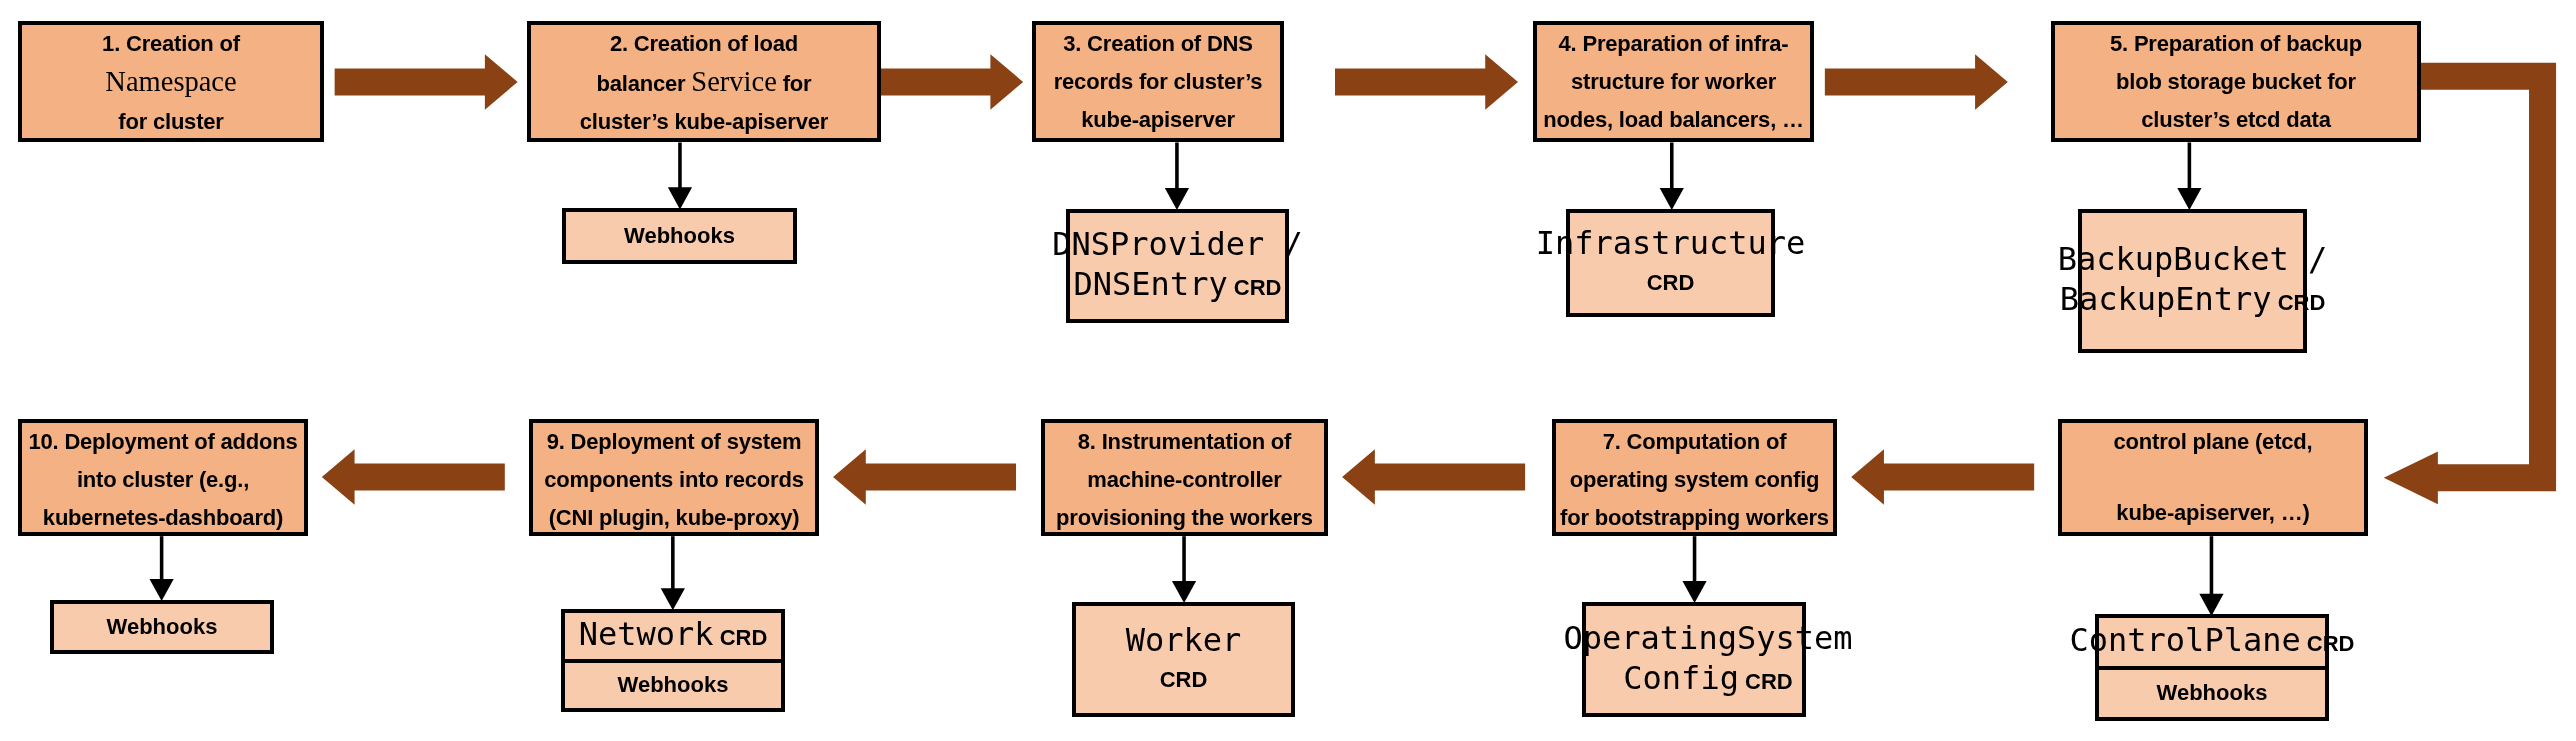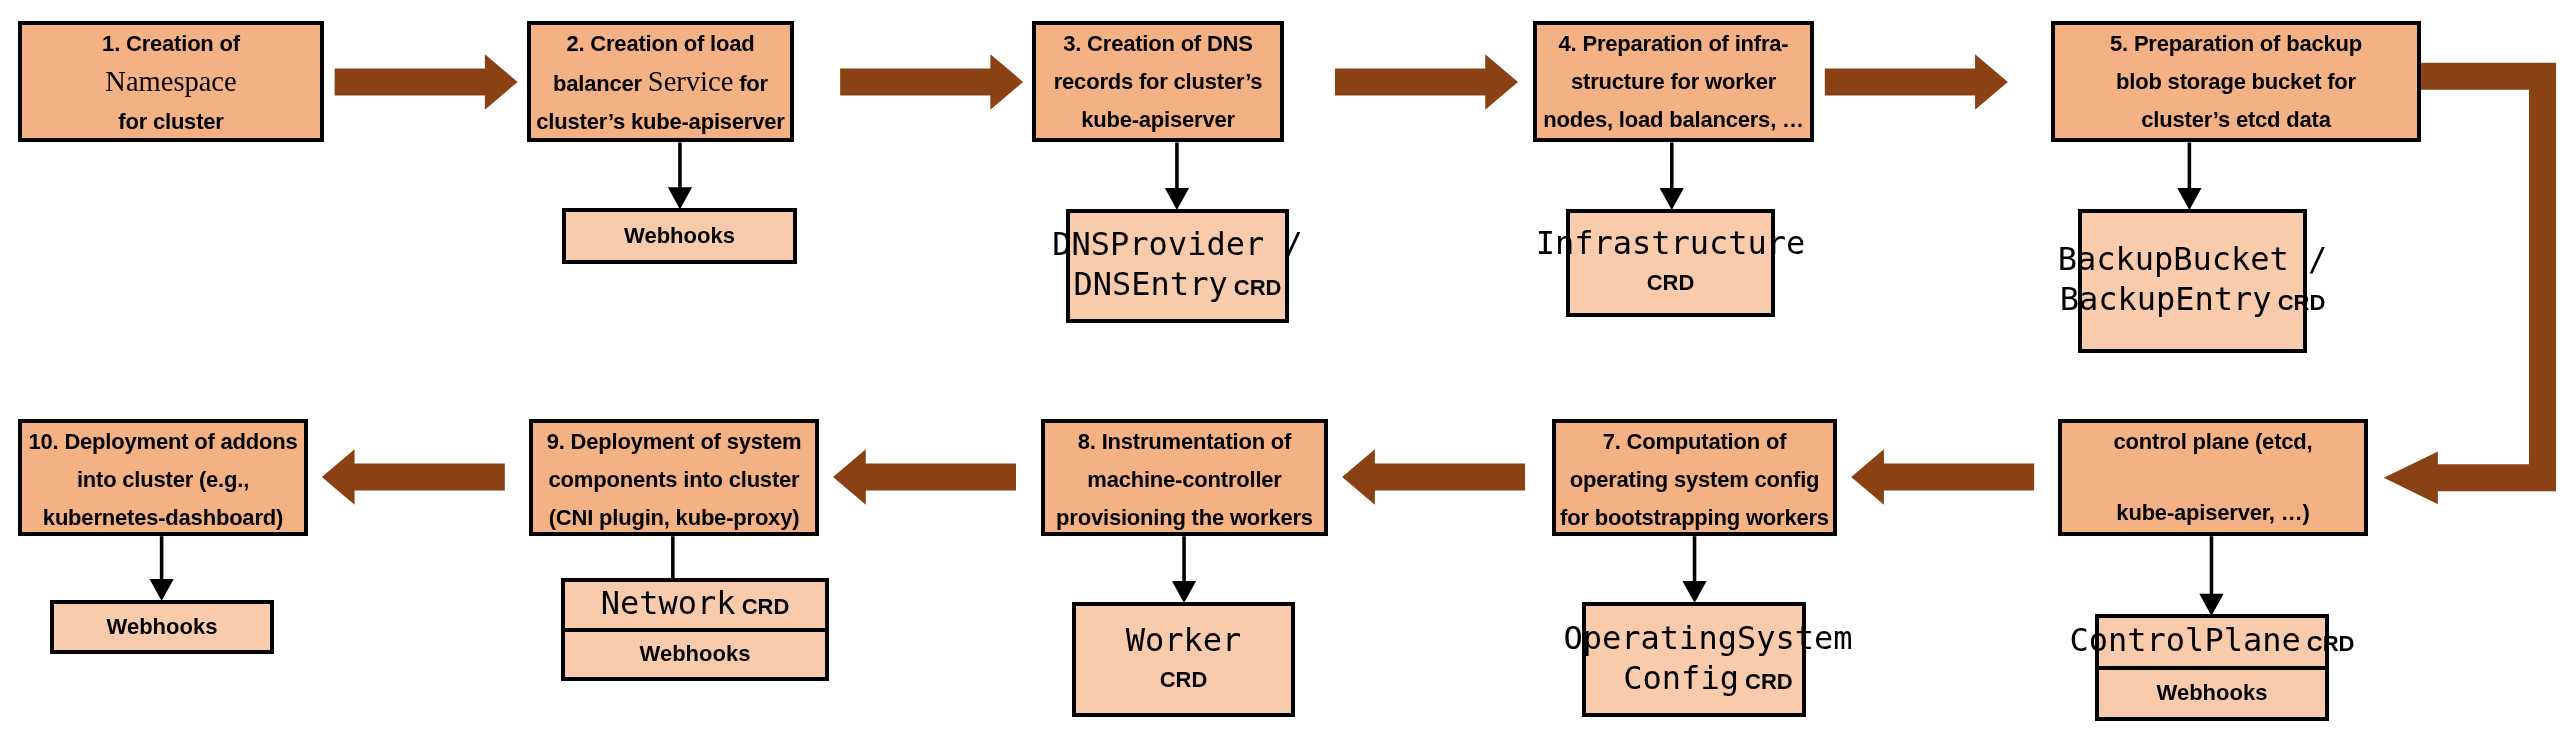"2. Creation of load" div.step-box { width: 267px -> 354px }
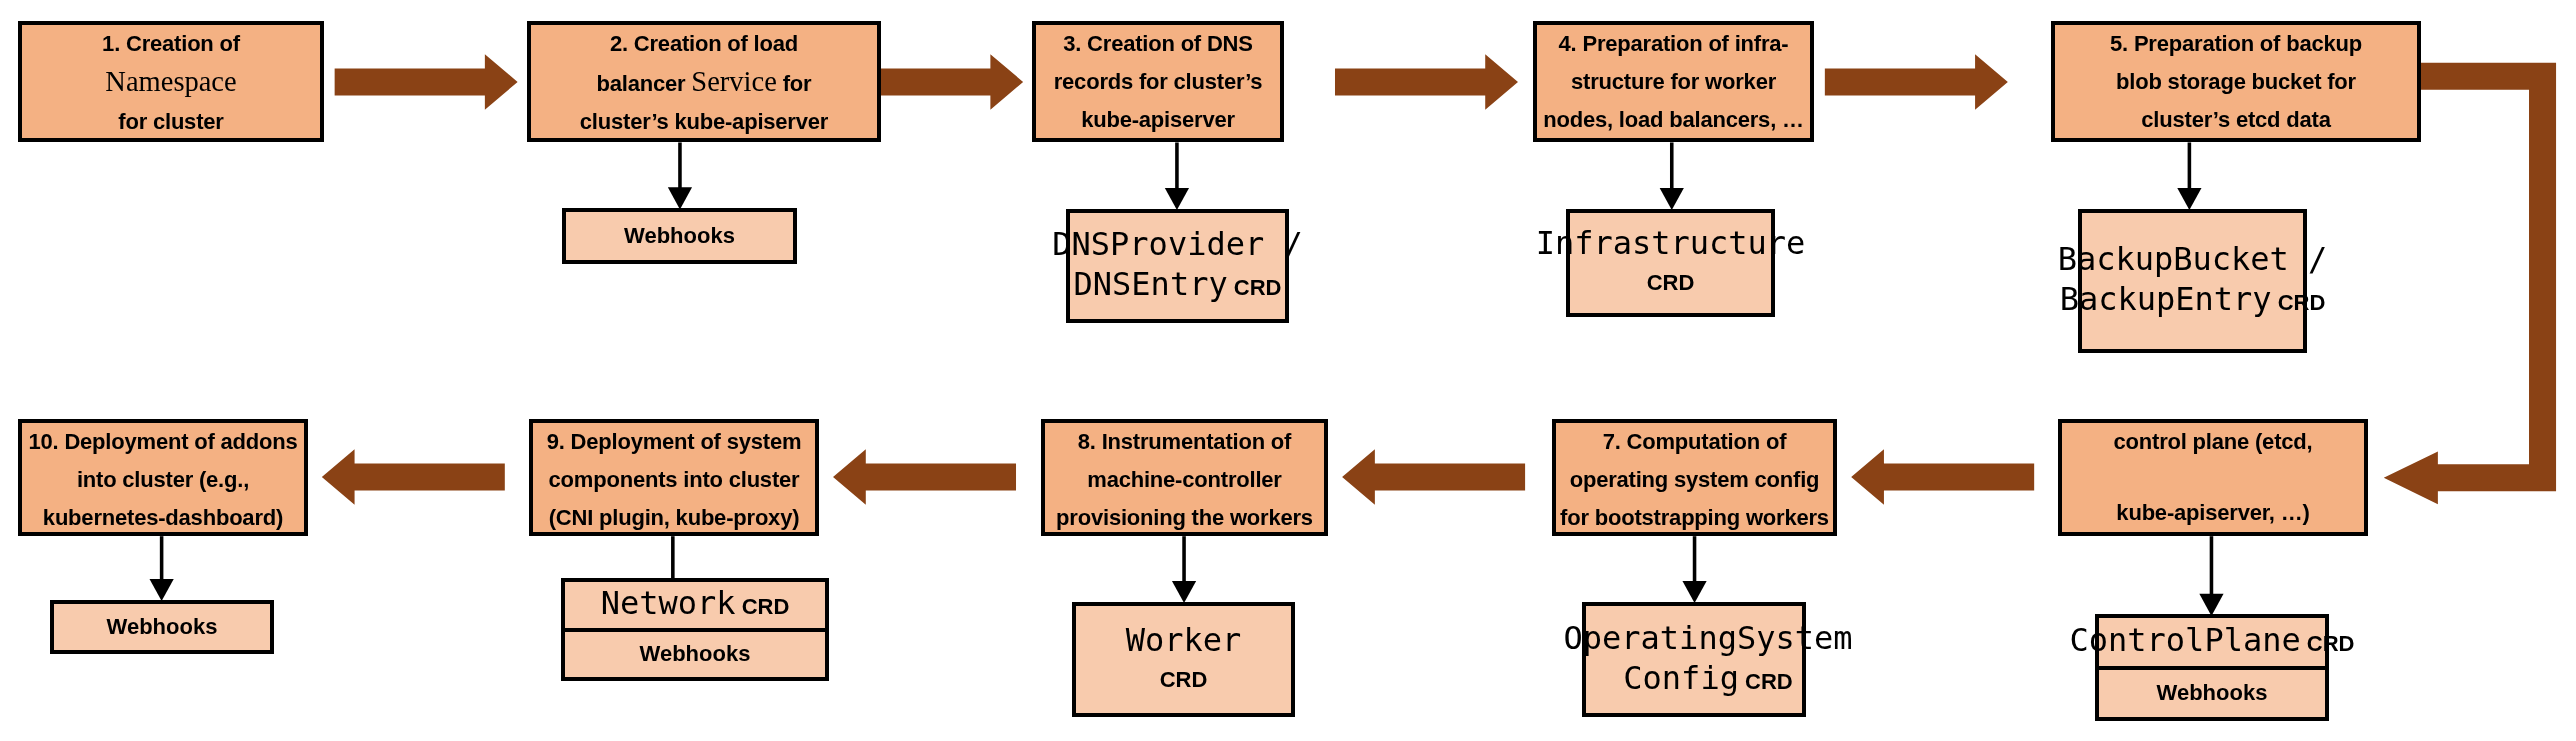"components into cluster" span.sg-sans { text: cluster -> records }
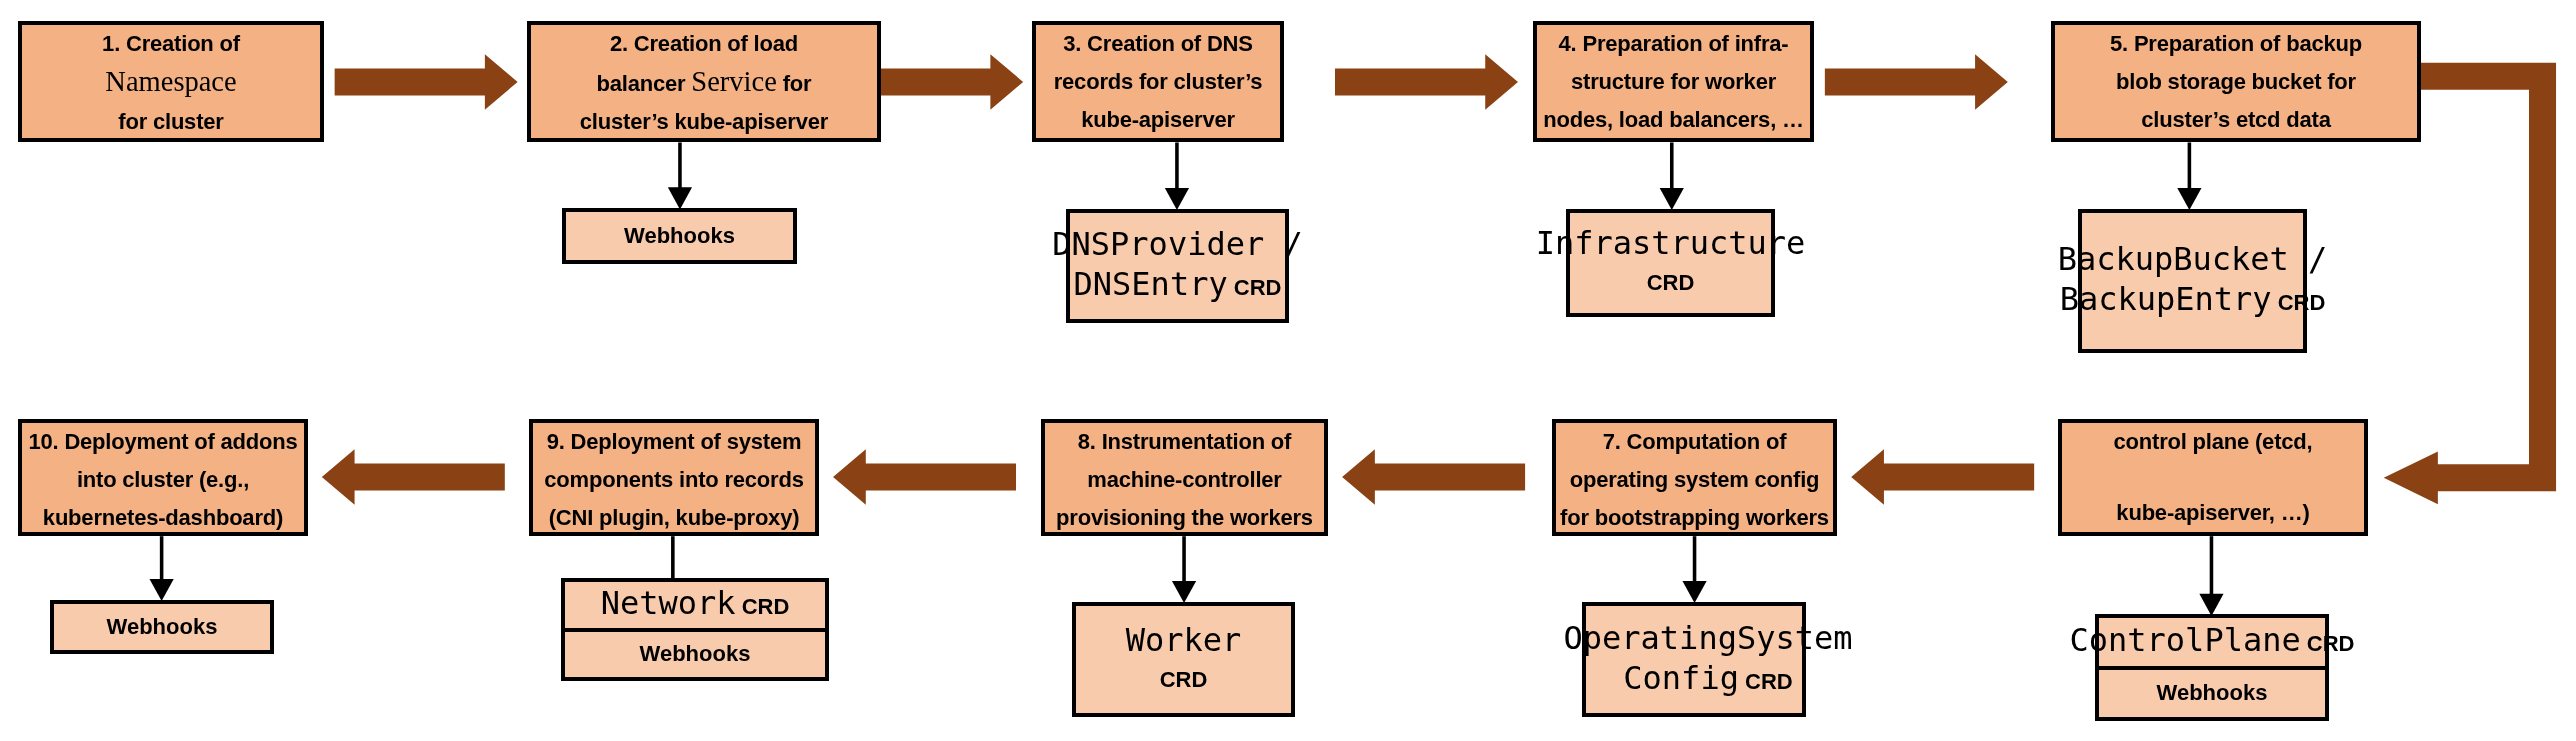"Network CRD" div.sub-box { top: 578px -> 609px; width: 268px -> 224px }
